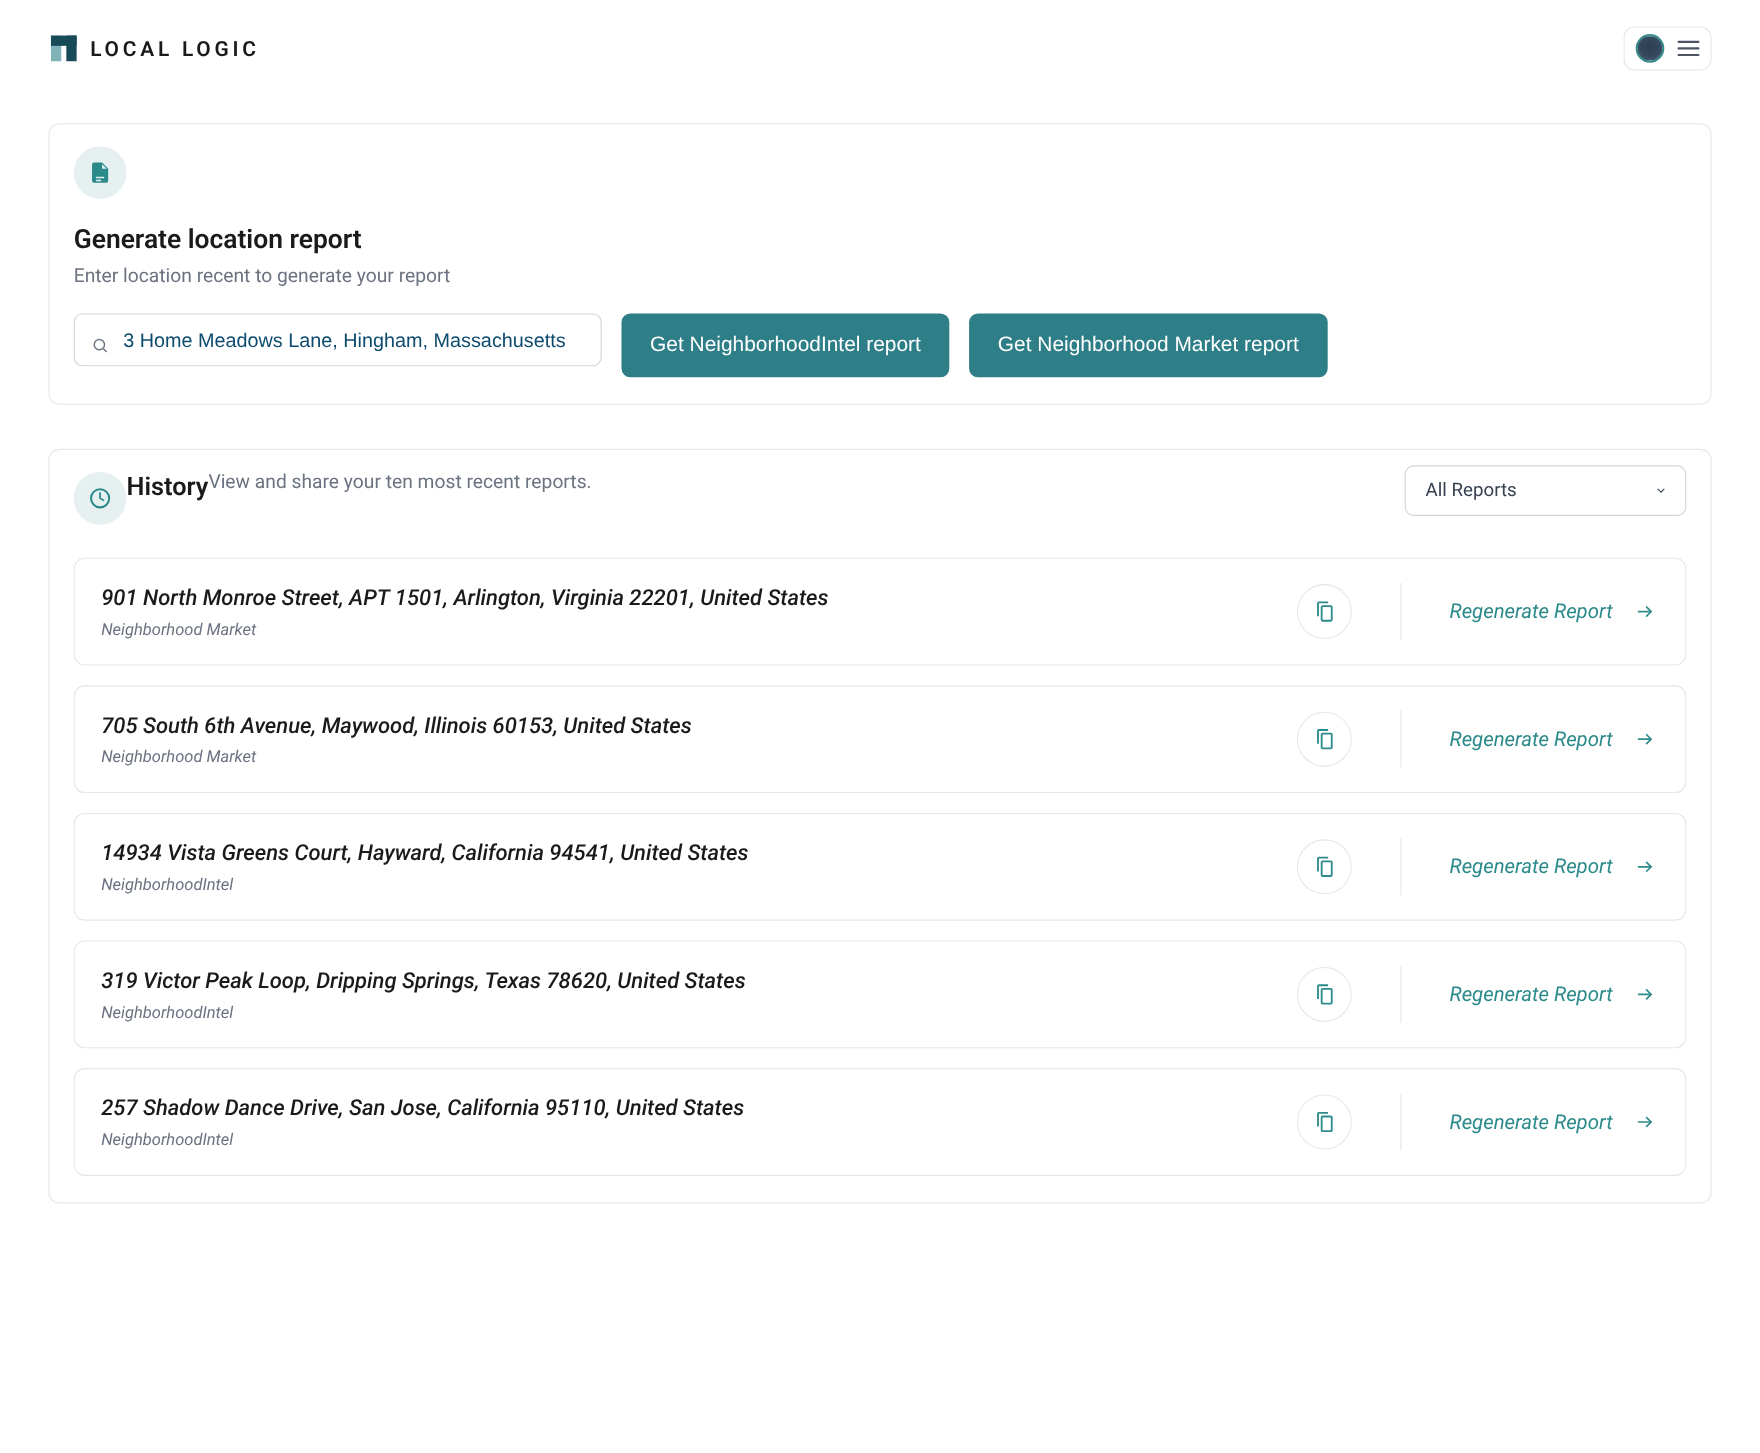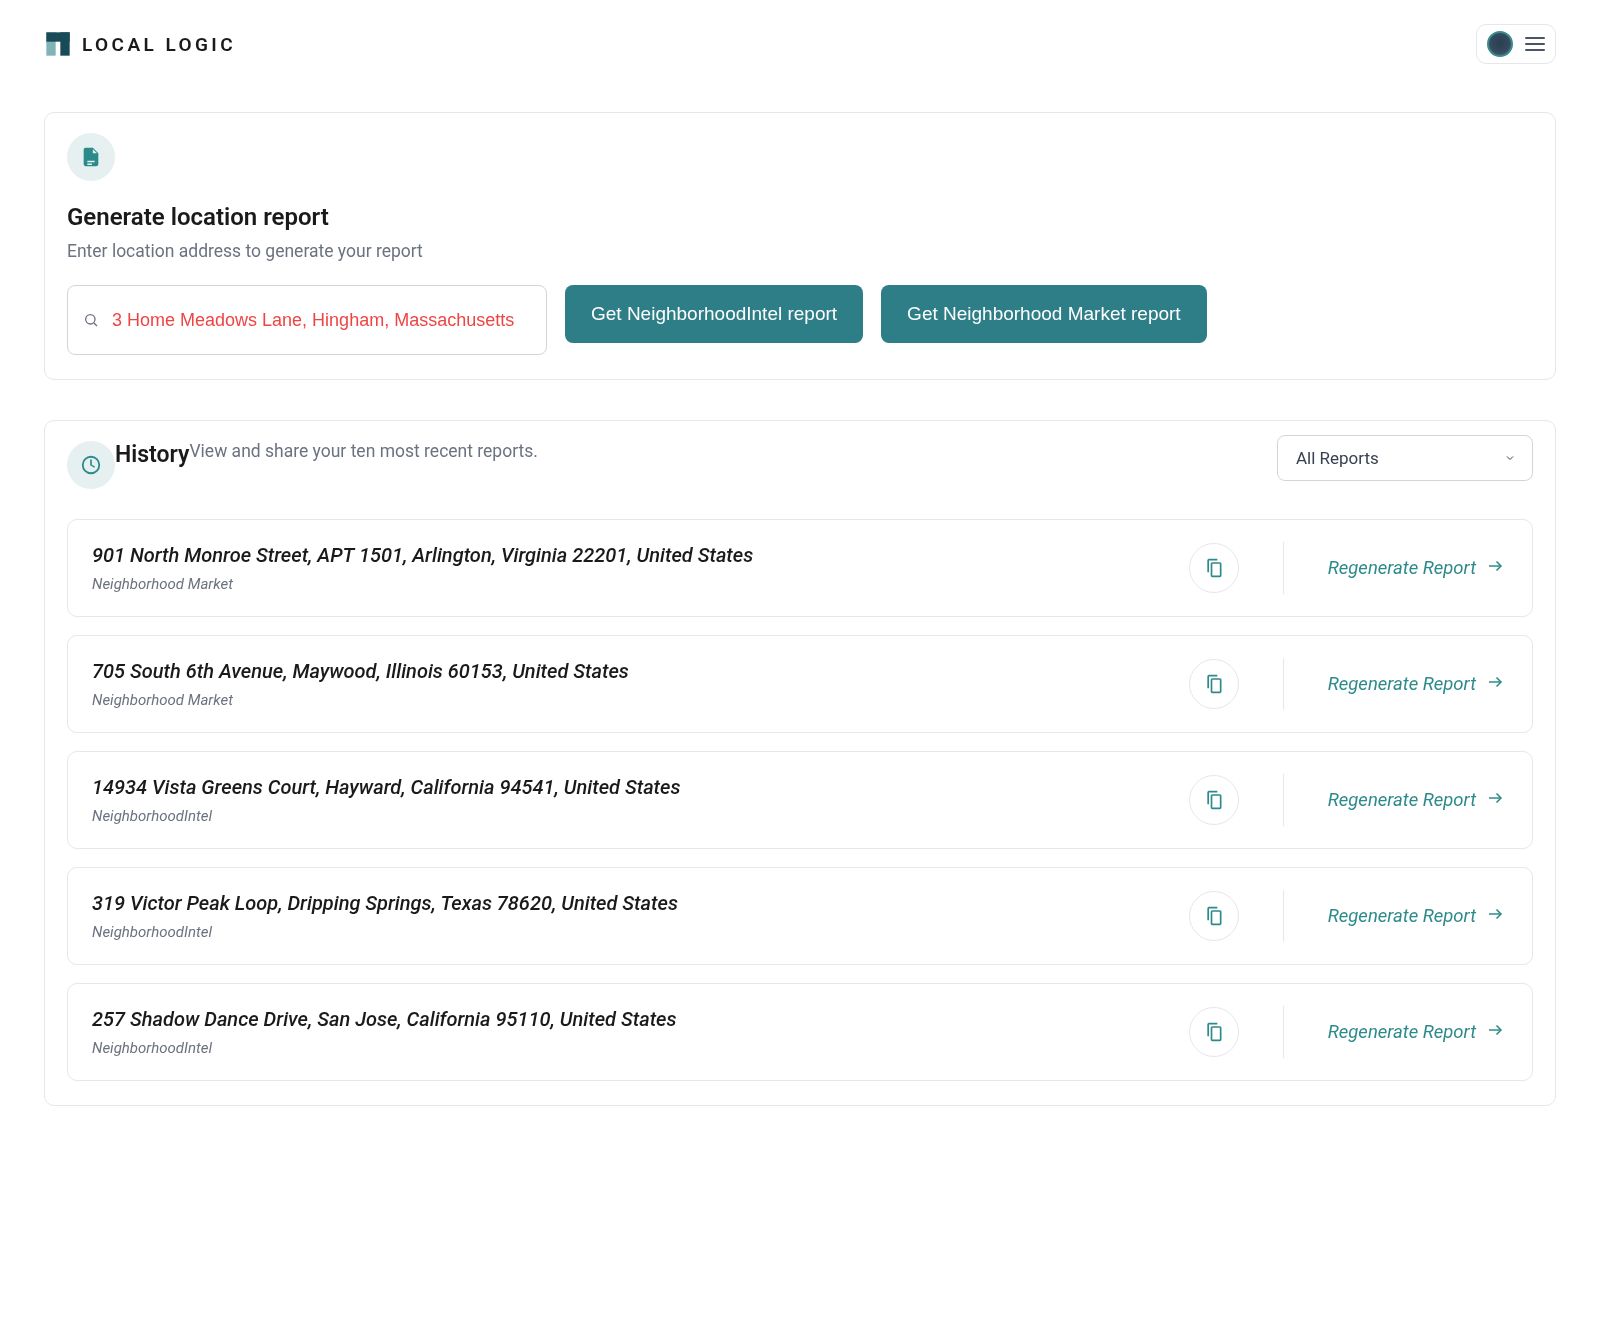"Enter location address to generate" div.subtitle { text: address -> recent }
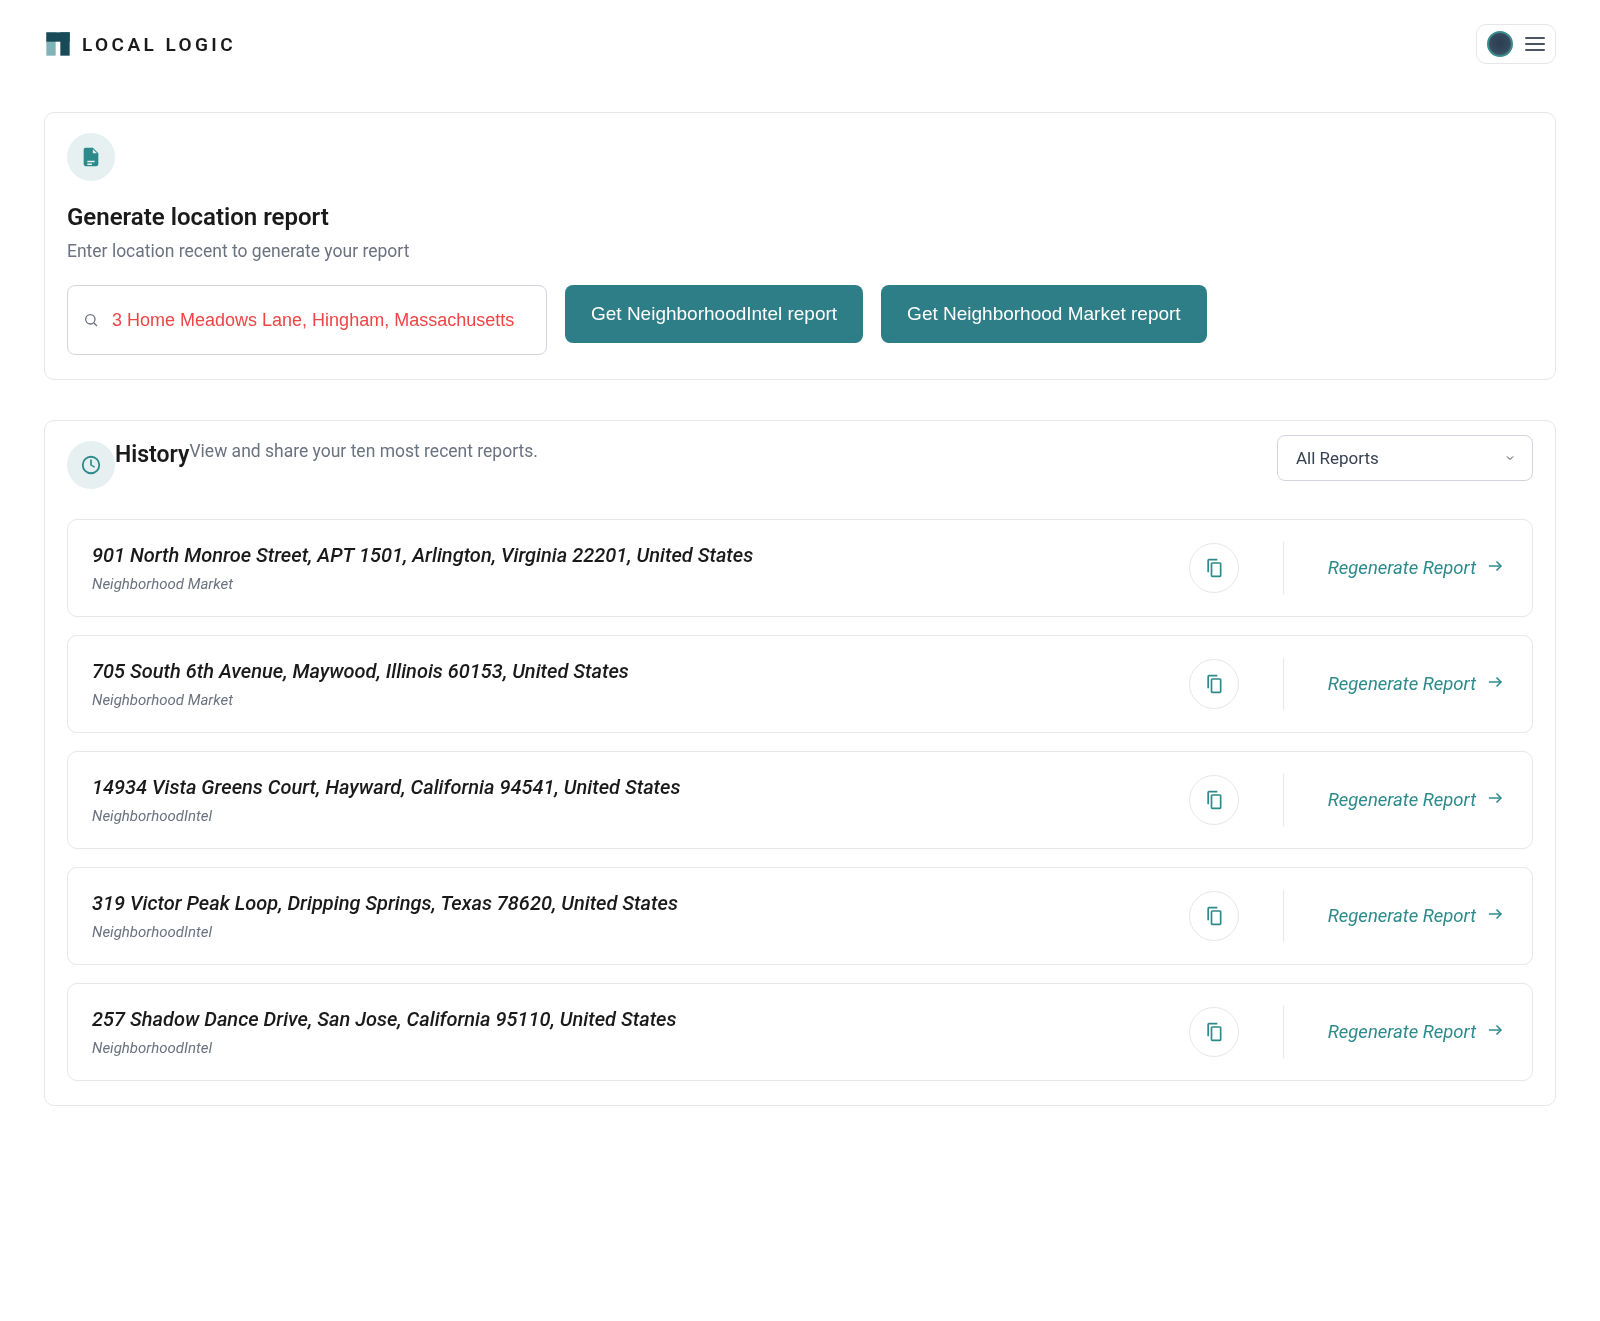"3 Home Meadows Lane, Hingham," .search-input { color: #ef4444 -> #0c4a6e; height: 70px -> 48px }
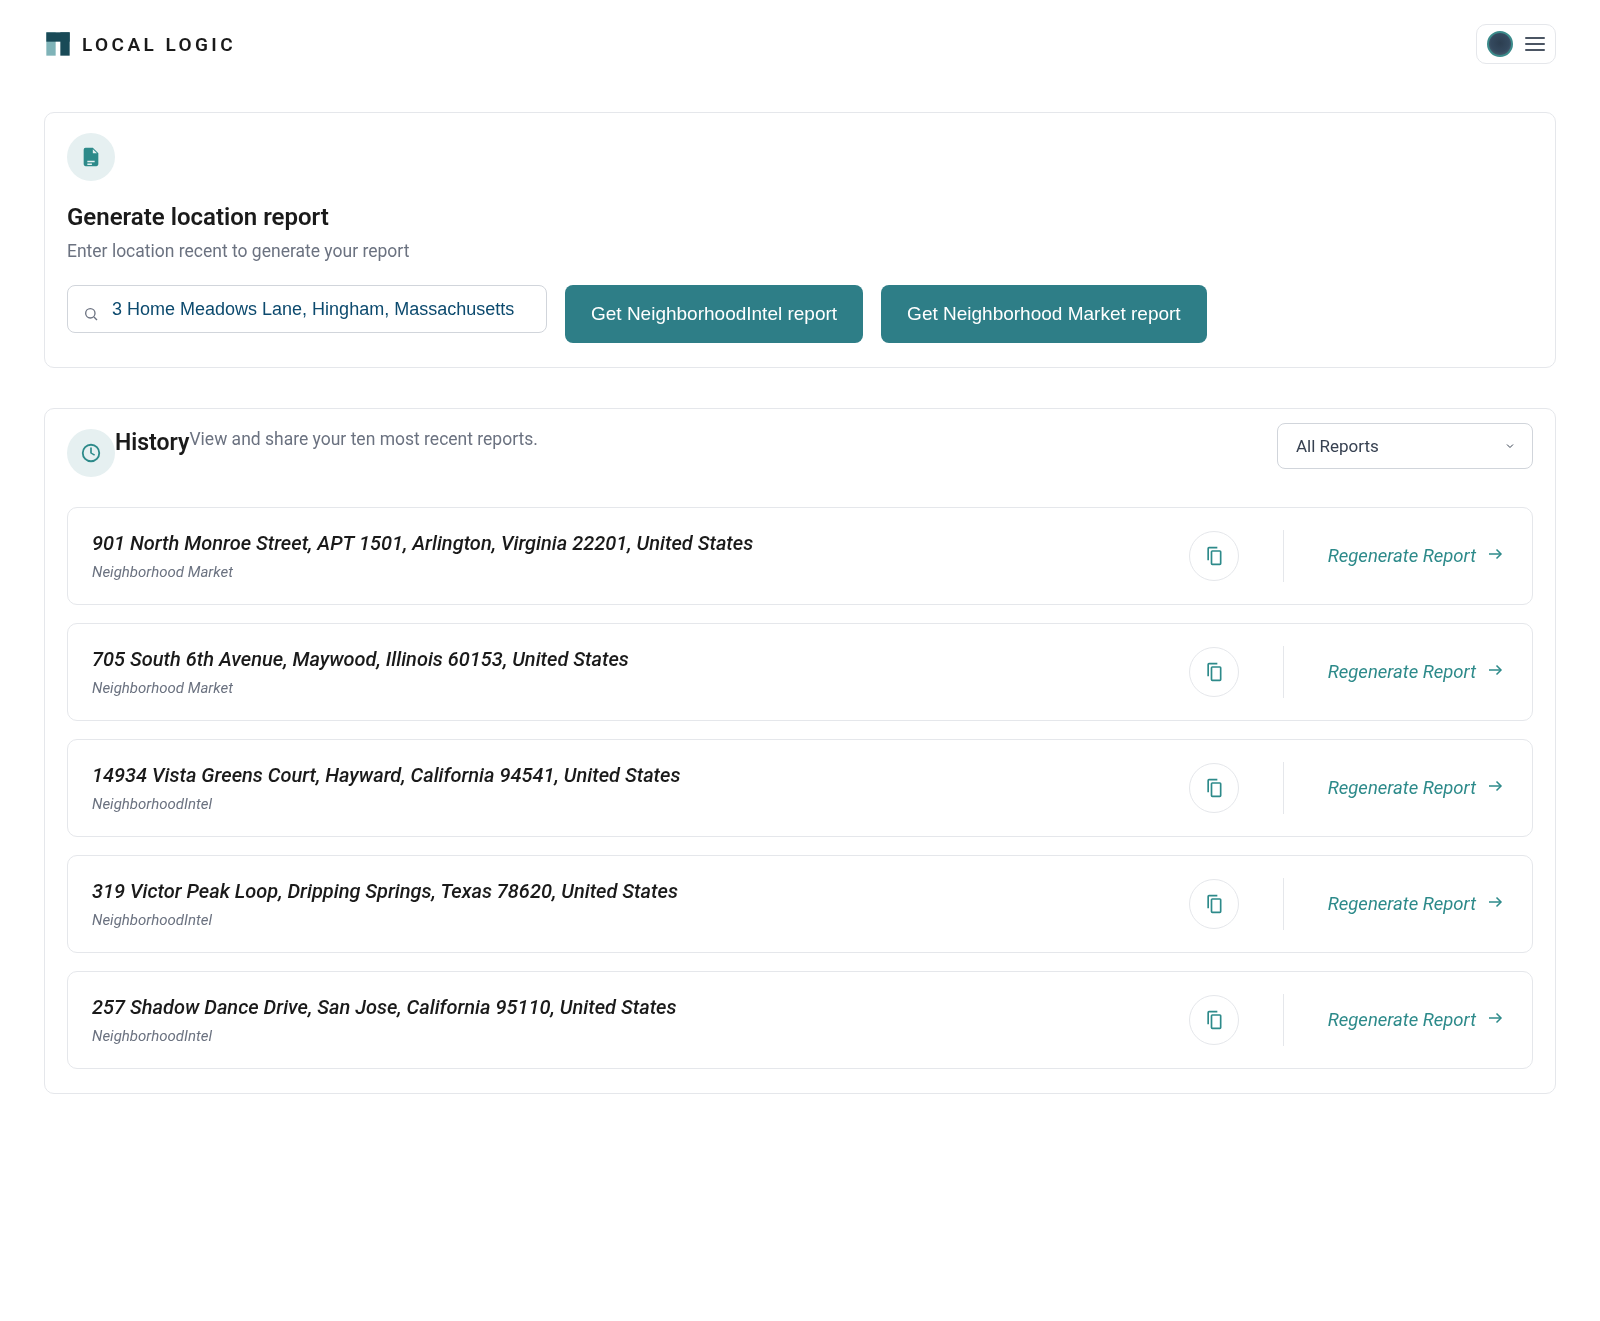"Regenerate Report" .regen-link { align-items: flex-start -> center; gap: 10px -> 20px }
